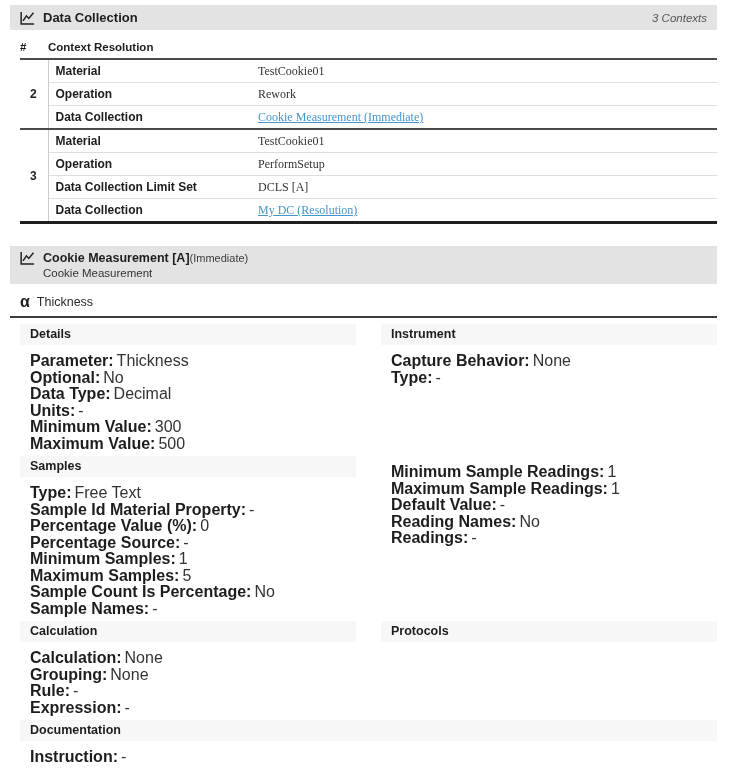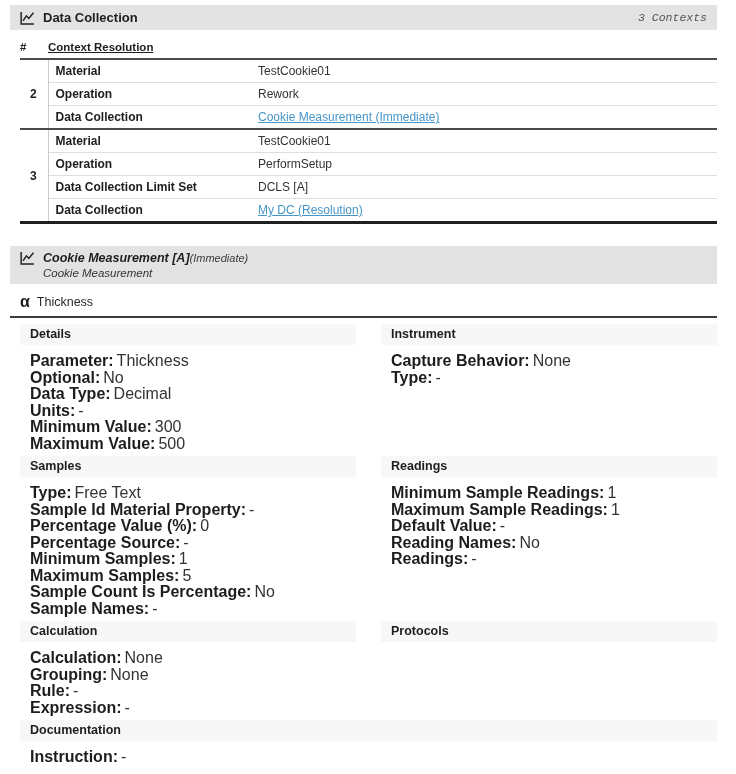"3 Contexts" .section-badge { font-family: Liberation Mono, monospace -> none }
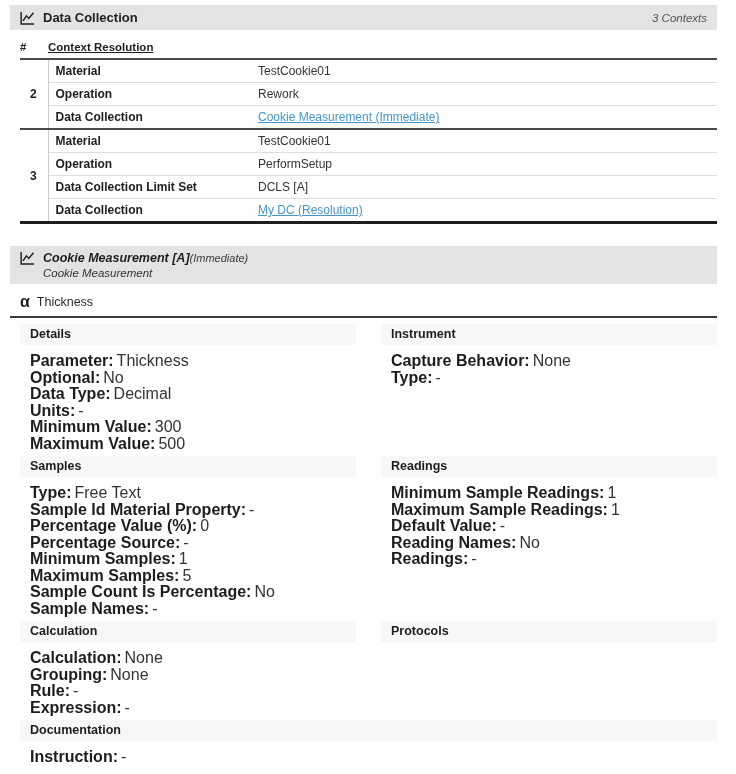"Context Resolution" th.h-res { text-decoration: underline -> none }
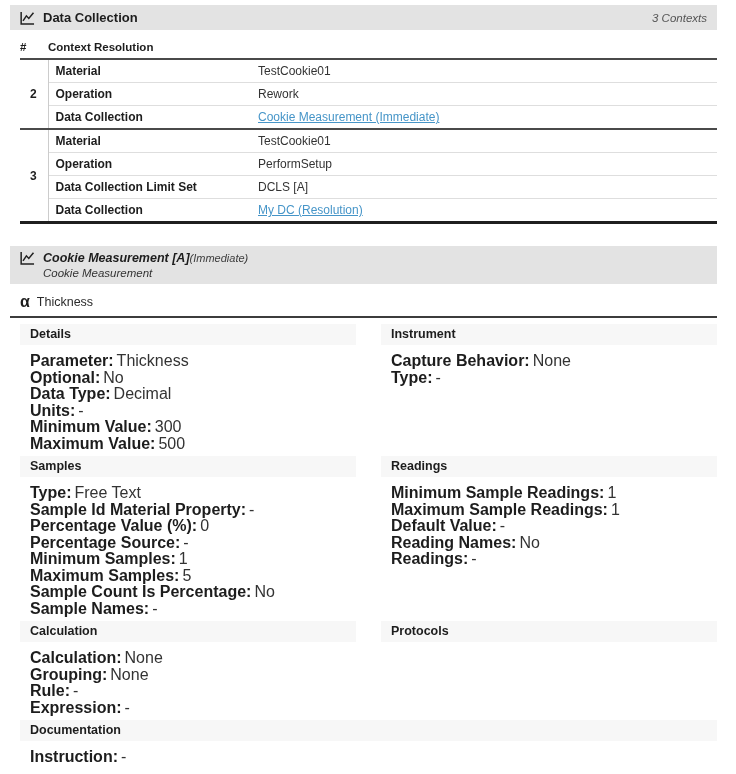"TestCookie01" td.val { font-family: none -> Liberation Serif, serif }
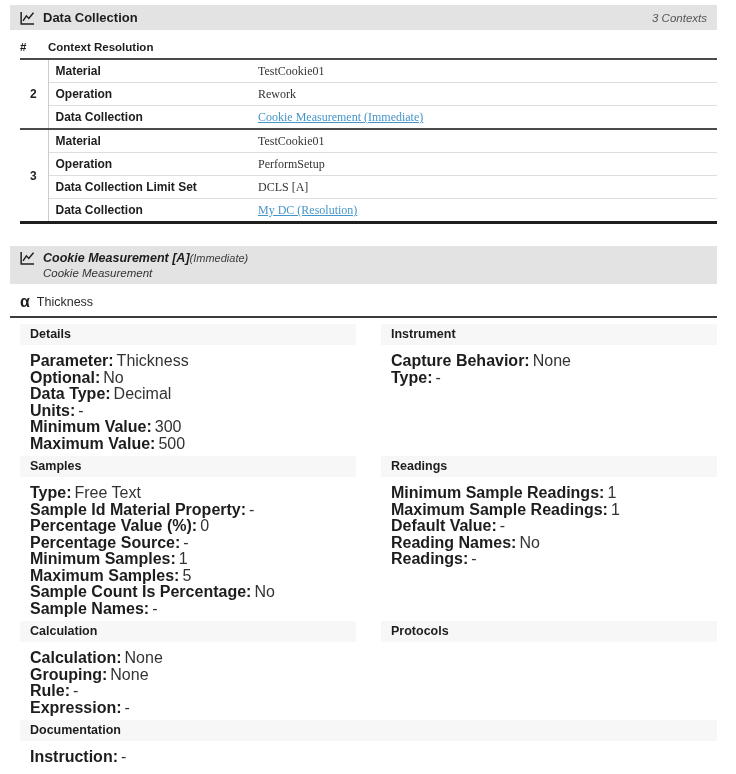"Cookie Measurement [A]" .section-bar2 { font-style: italic -> none }
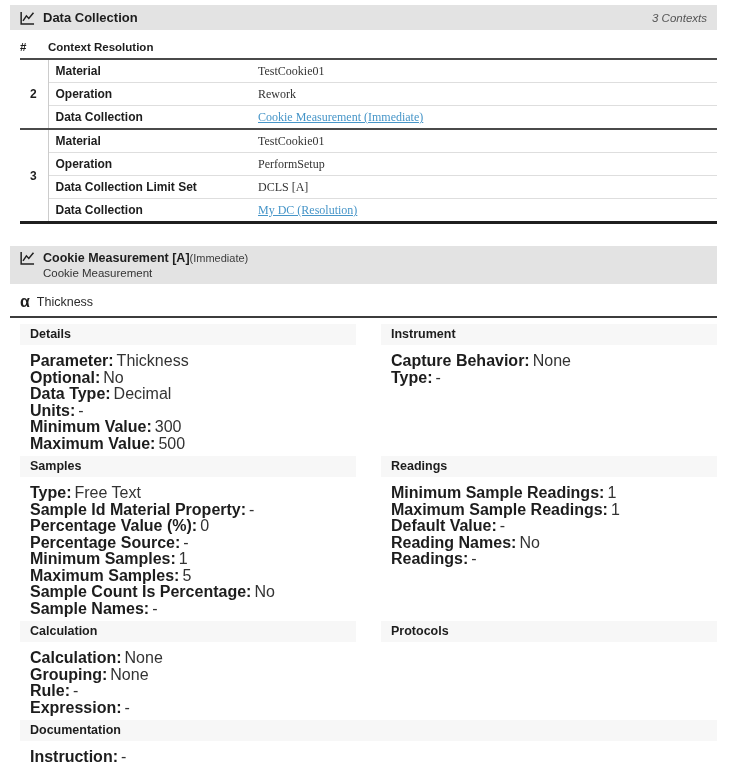"Readings" div.panel-h { html: <div>Readings</div> -> none }
